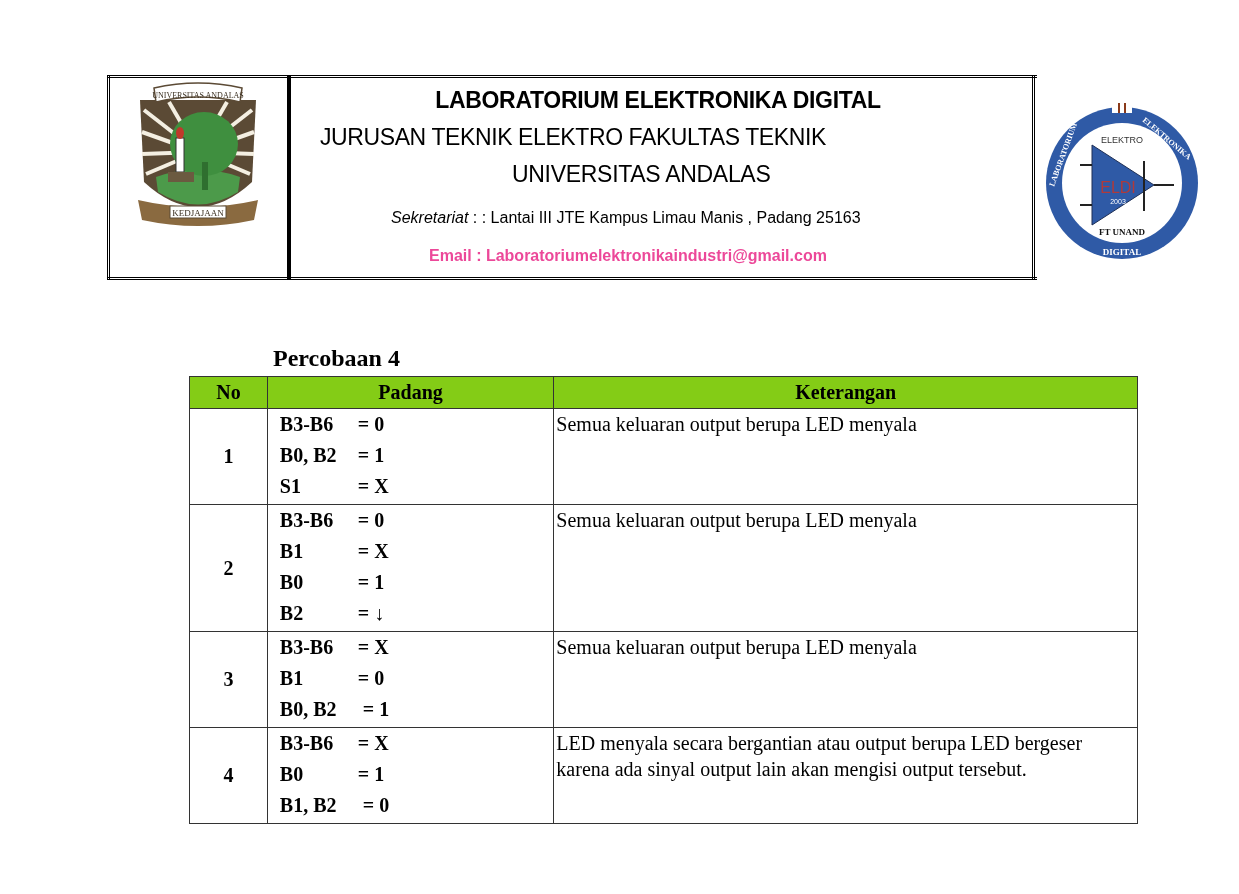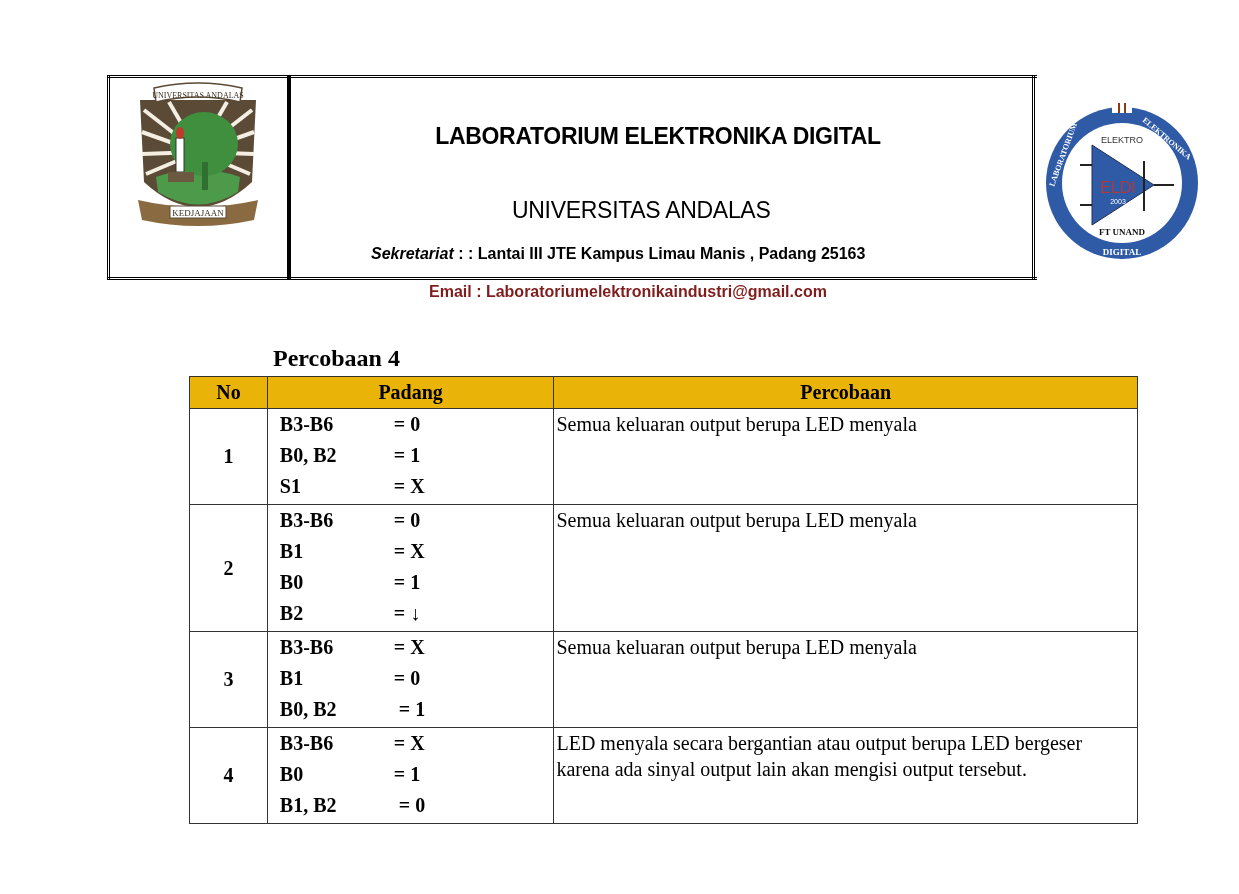"LABORATORIUM ELEKTRONIKA DIGITAL" .lh-text { margin-top: 36px -> none }
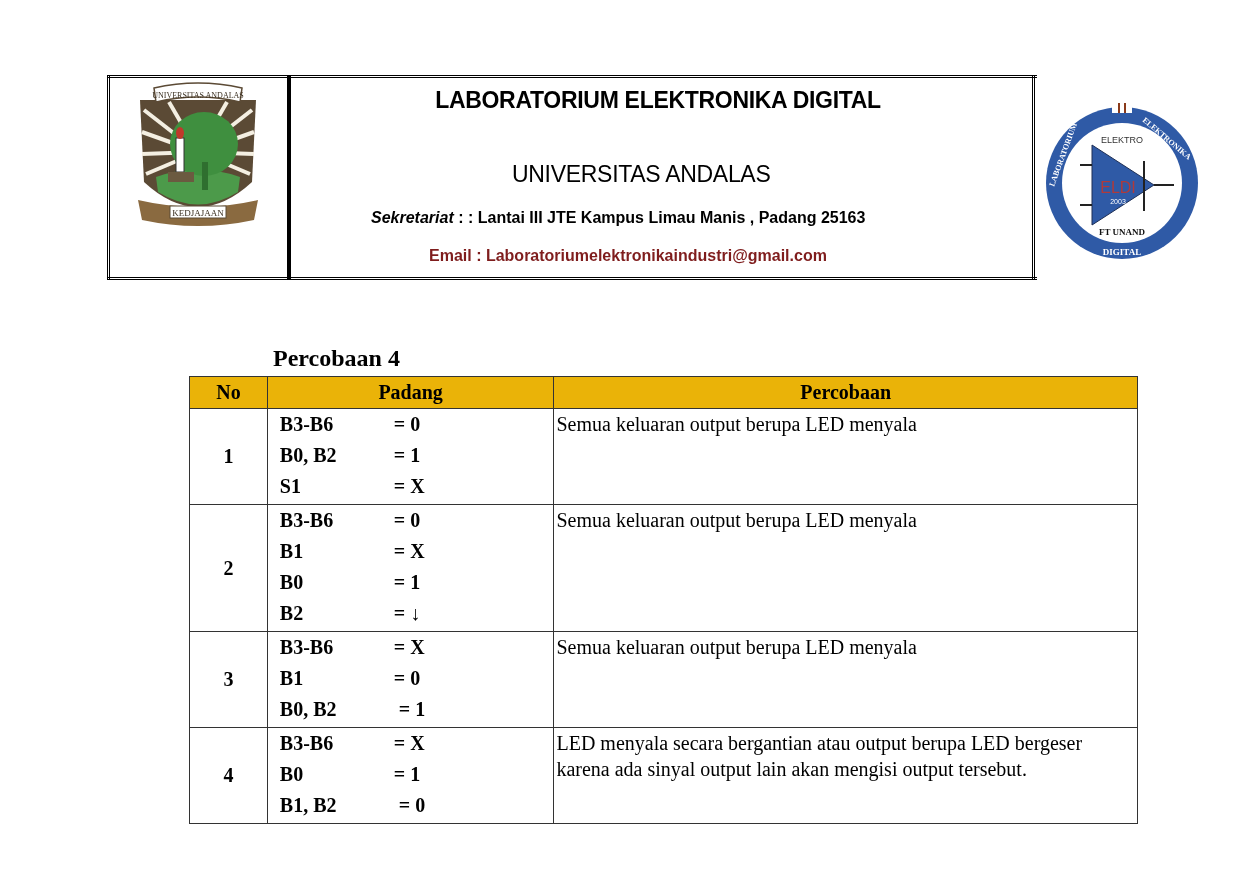"JURUSAN TEKNIK ELEKTRO FAKULTAS TEKNIK" div.lh-text { html: none -> <div>JURUSAN TEKNIK ELEKTRO FAKULTAS TEKNIK</div> }
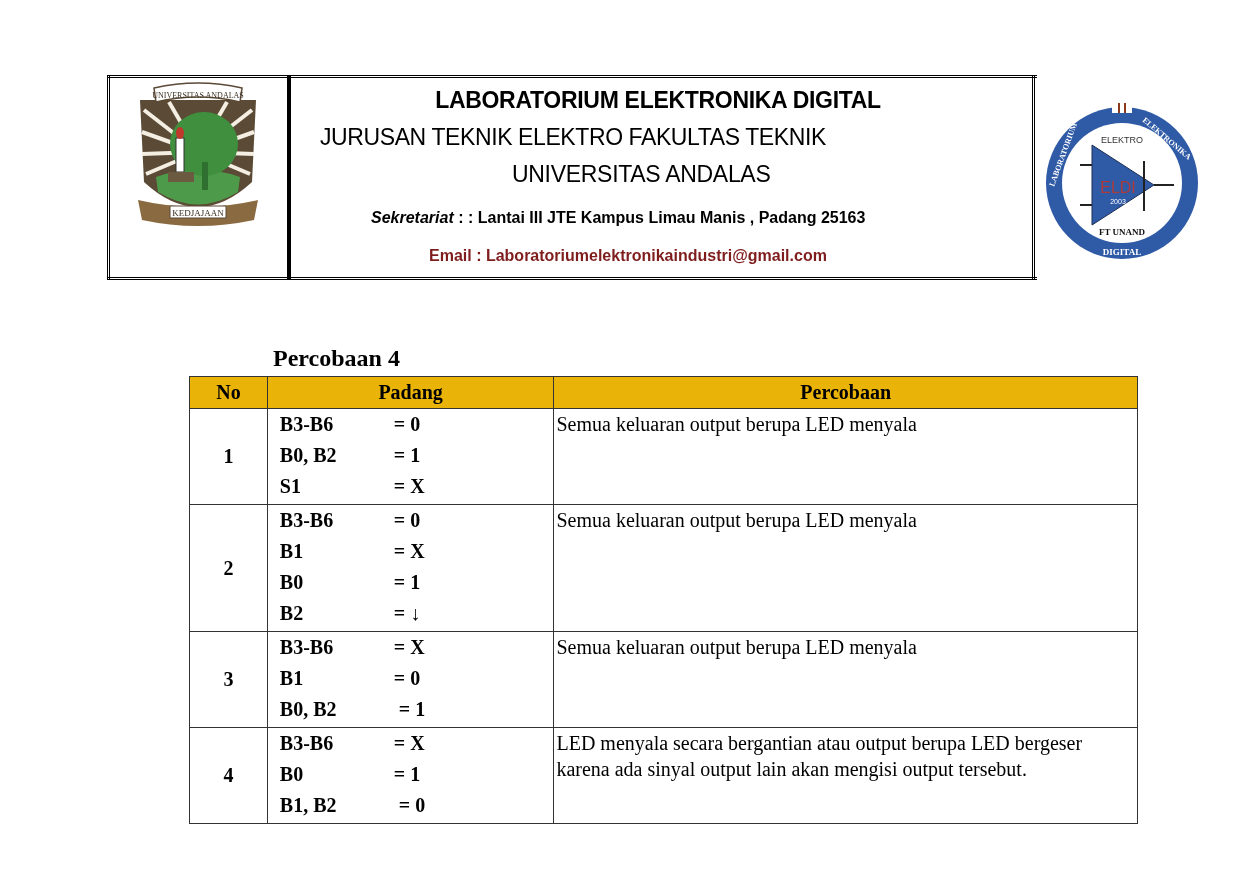"Sekretariat : : Lantai III" .lh-addr { font-weight: bold -> normal; left: 264px -> 284px }
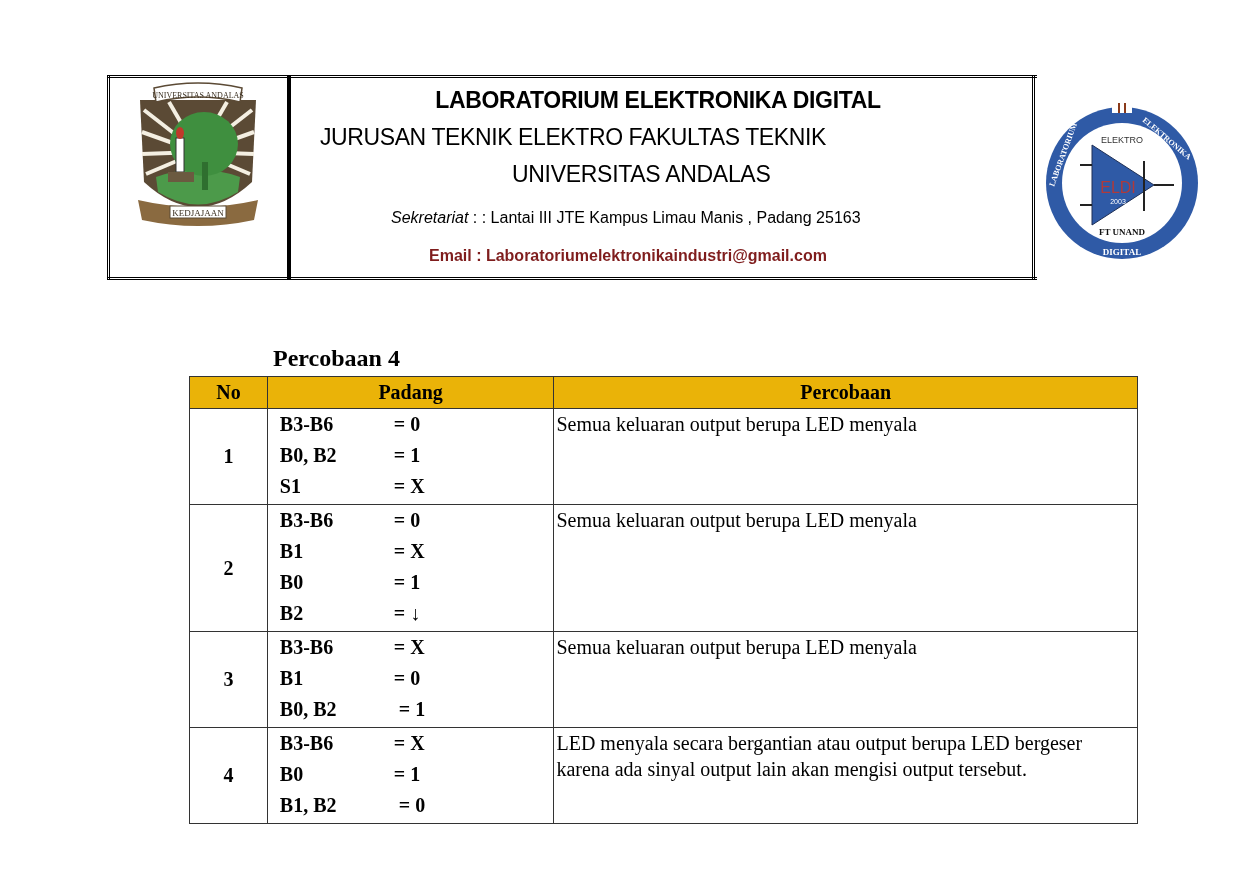"Email :" .lh-email { color: #7f1d1d -> #ec4899 }
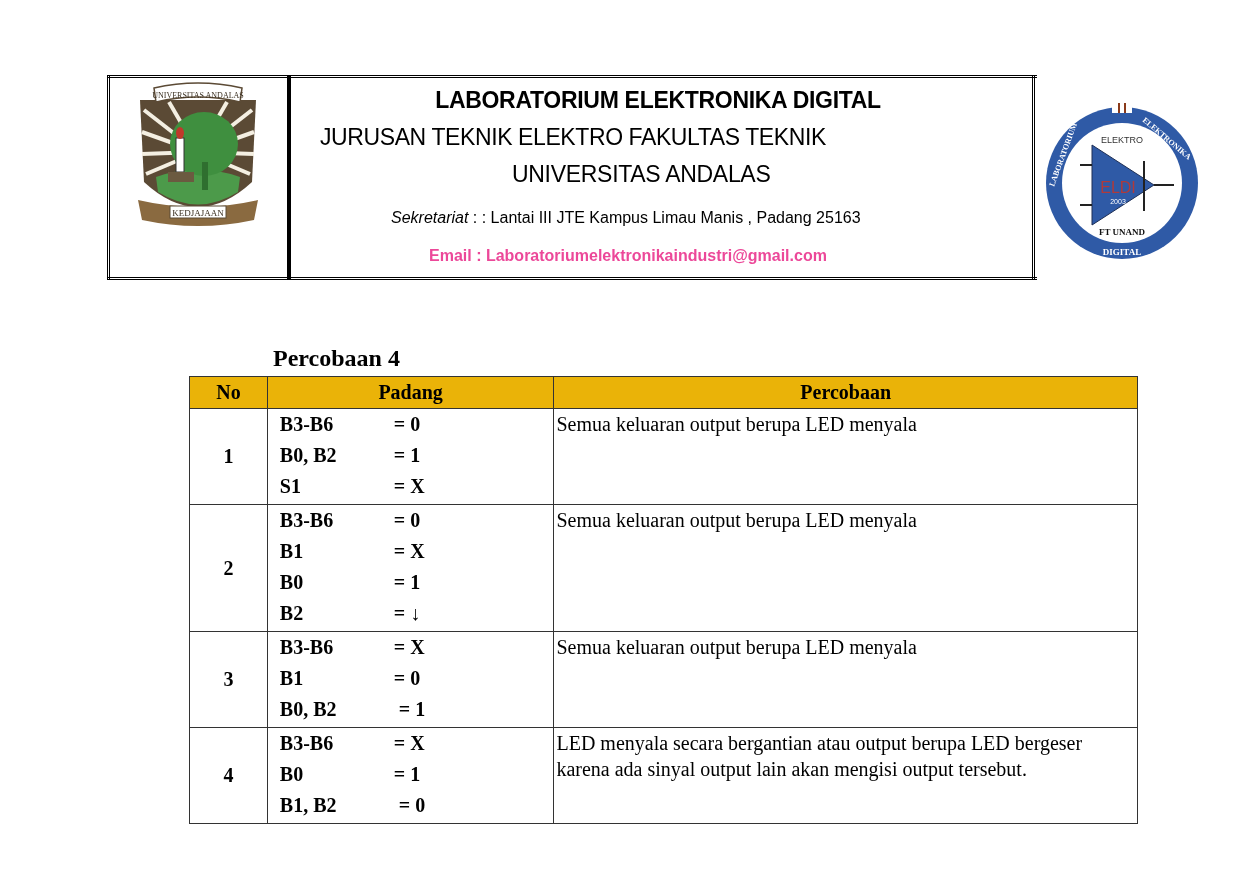"No" table.exp th { background: #eab308 -> #84cc16 }
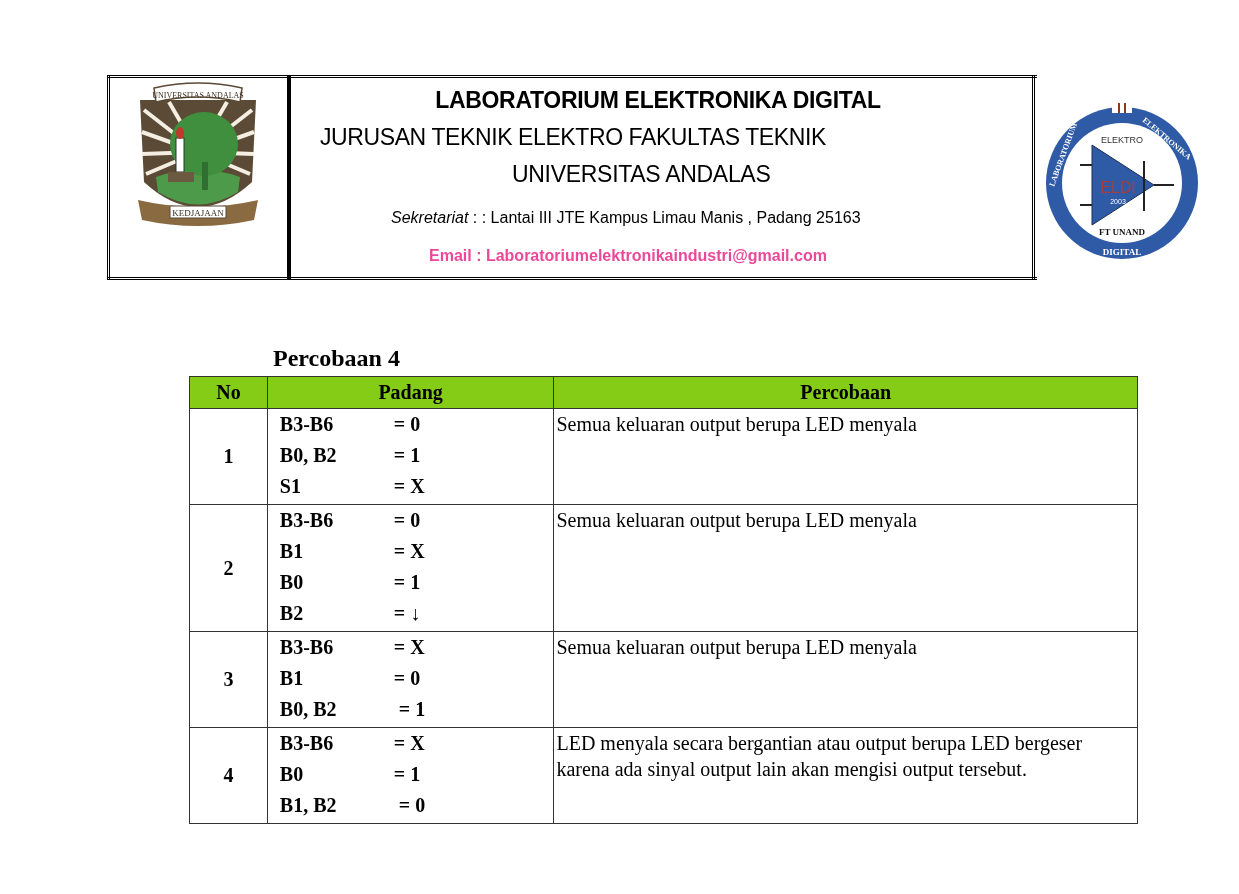"Percobaan" th.col-ket { text: Percobaan -> Keterangan }
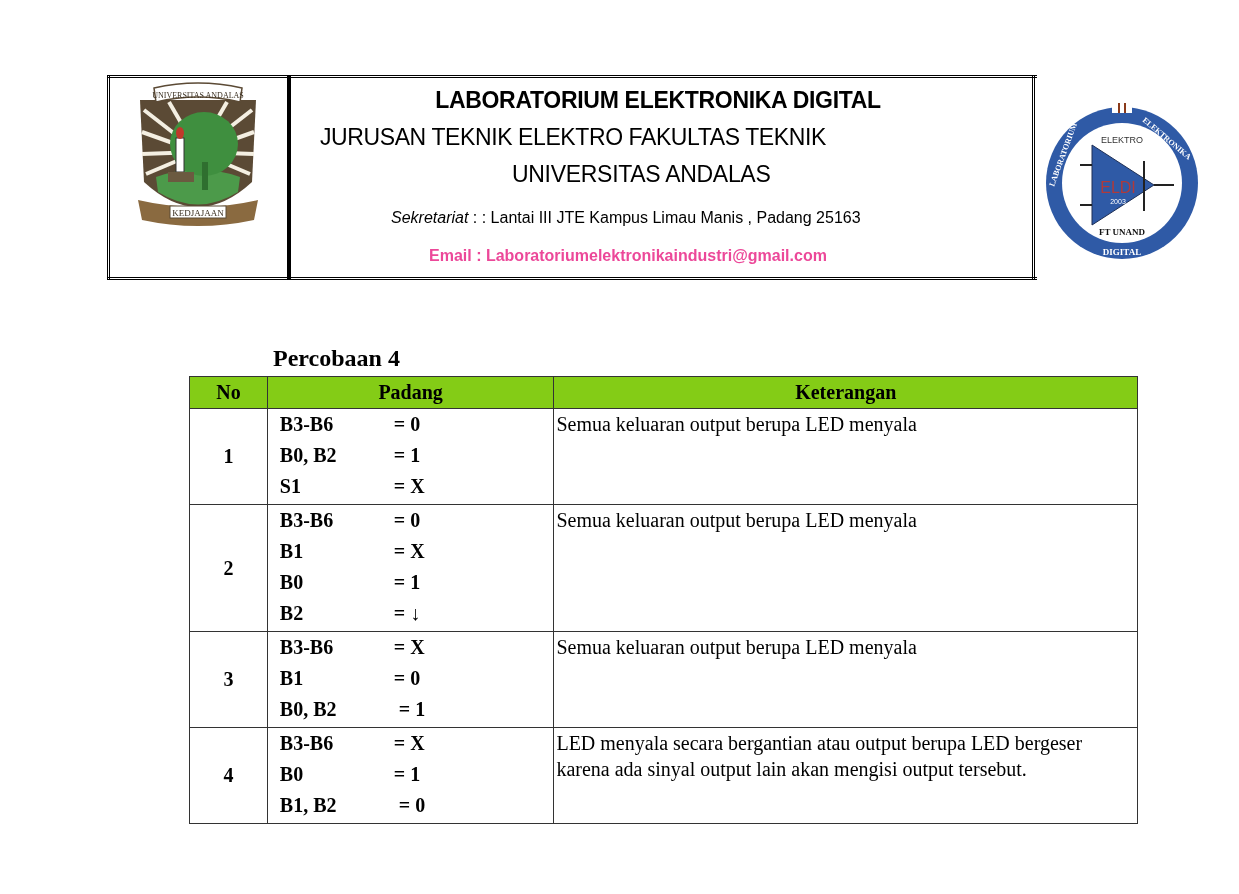"B3-B6" .sw-line { gap: 36px -> none }
